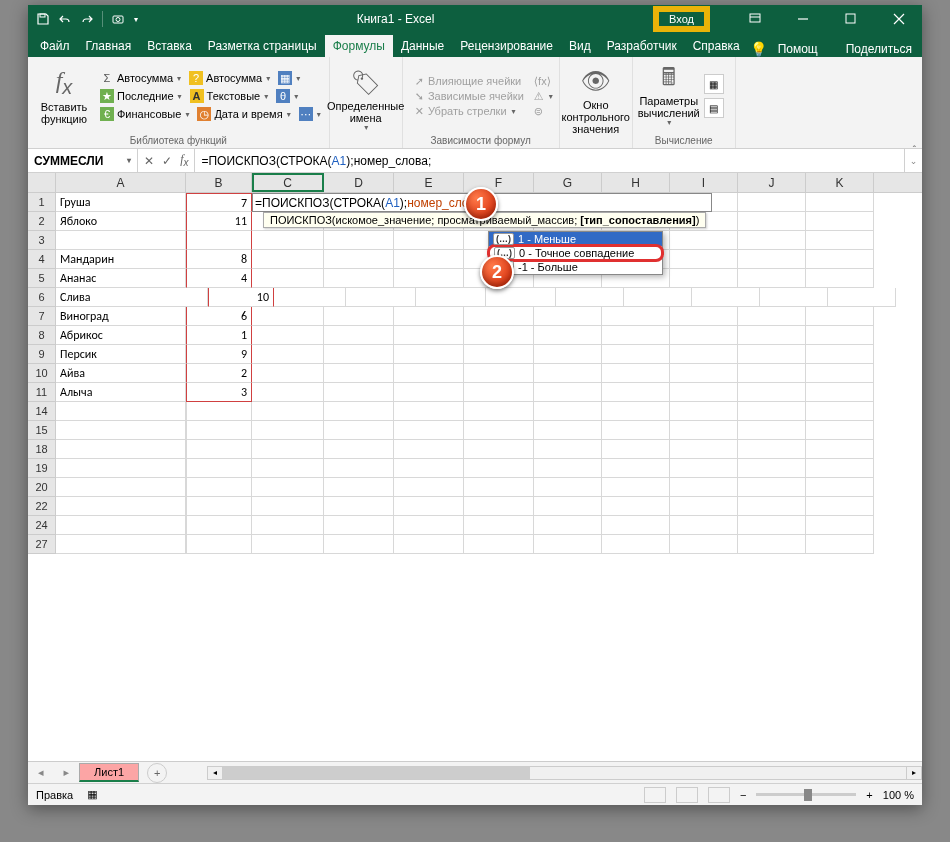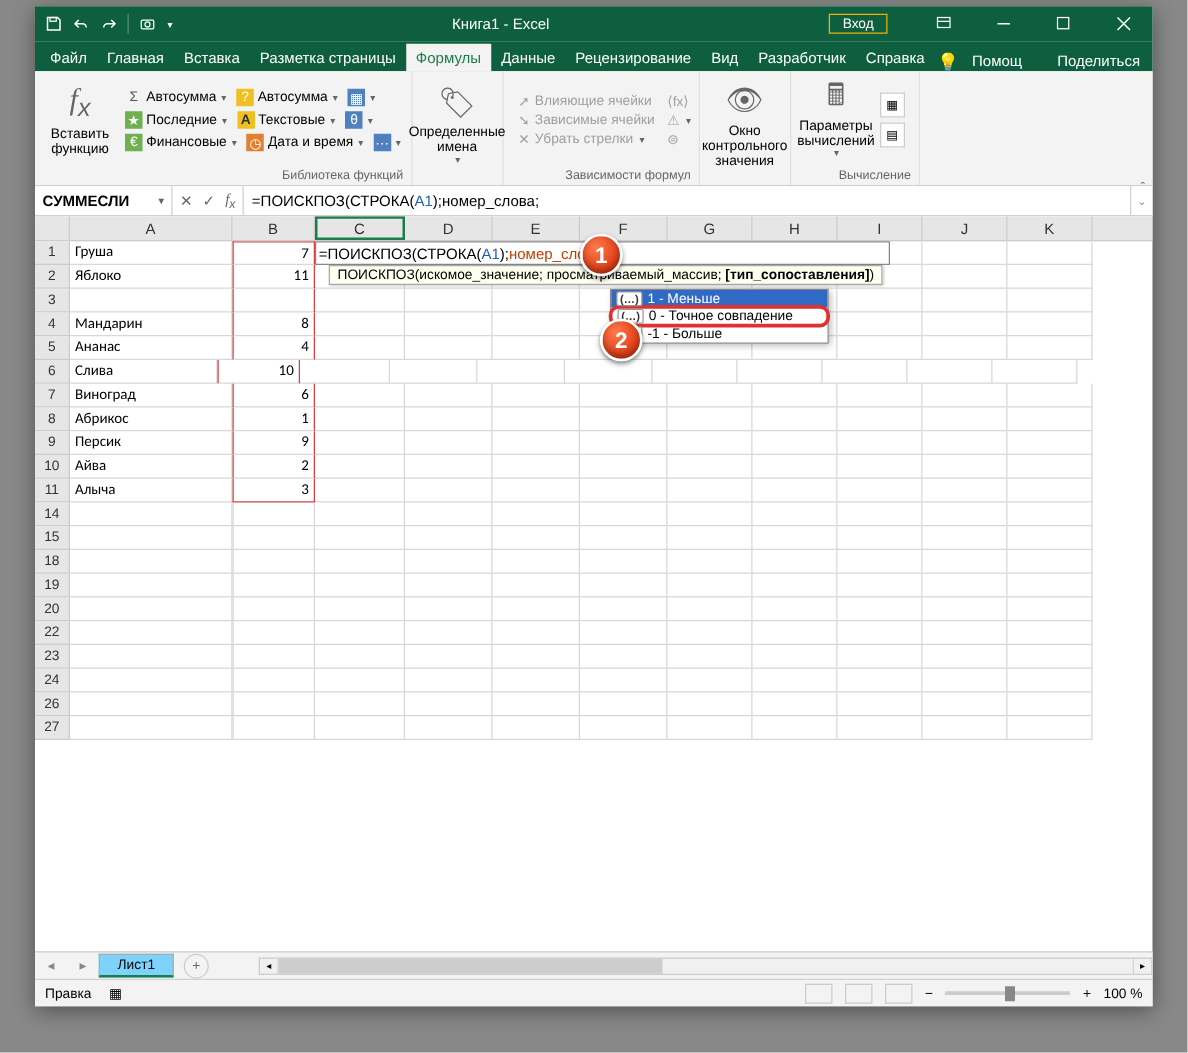"Вход" .vhod { border: 1px solid #eab308 -> 6px solid #eab308 }
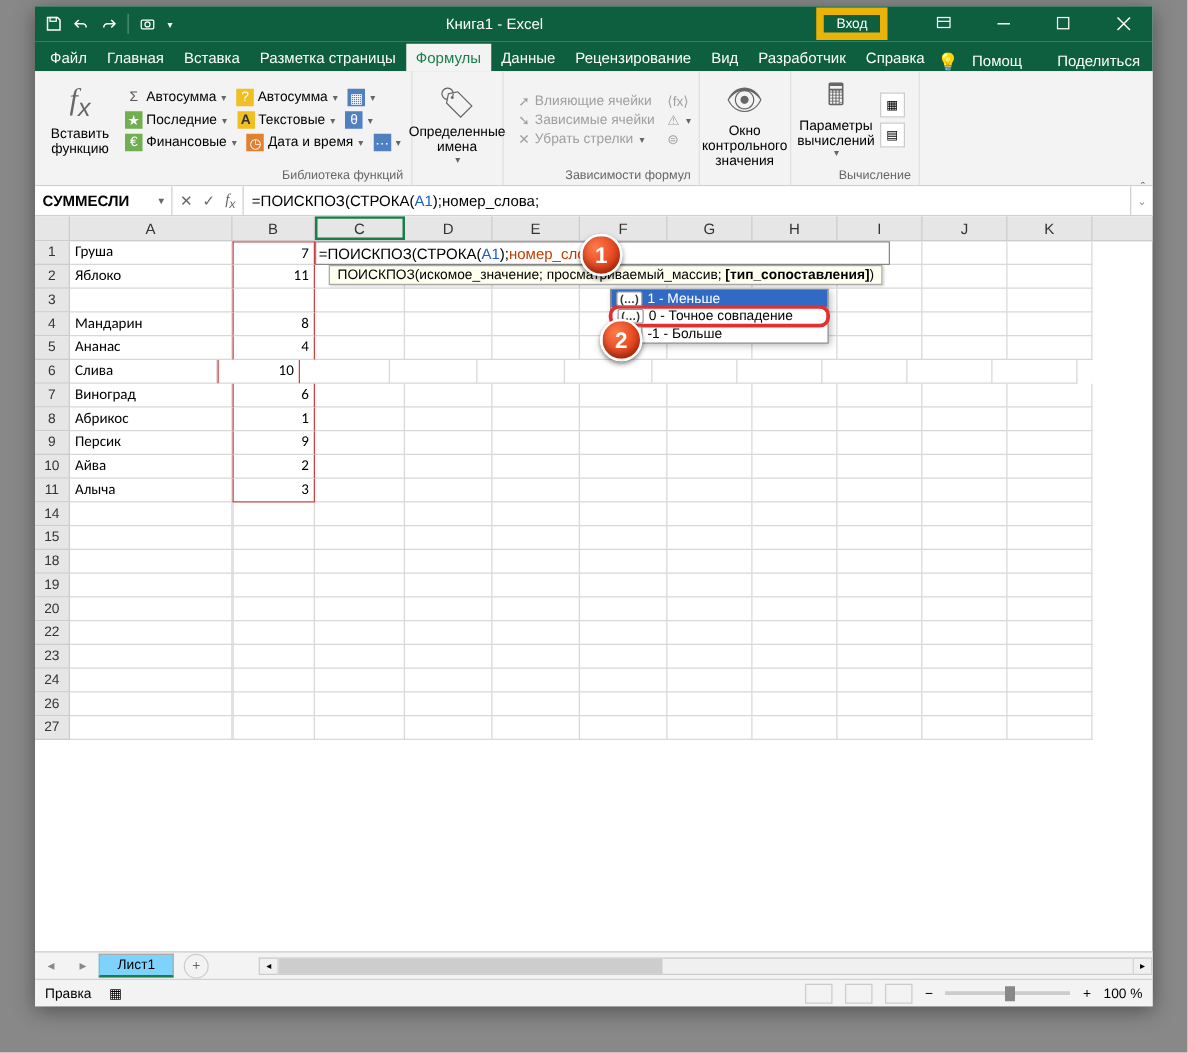"Библиотека функций" .rgroup-label { text-align: right -> center }
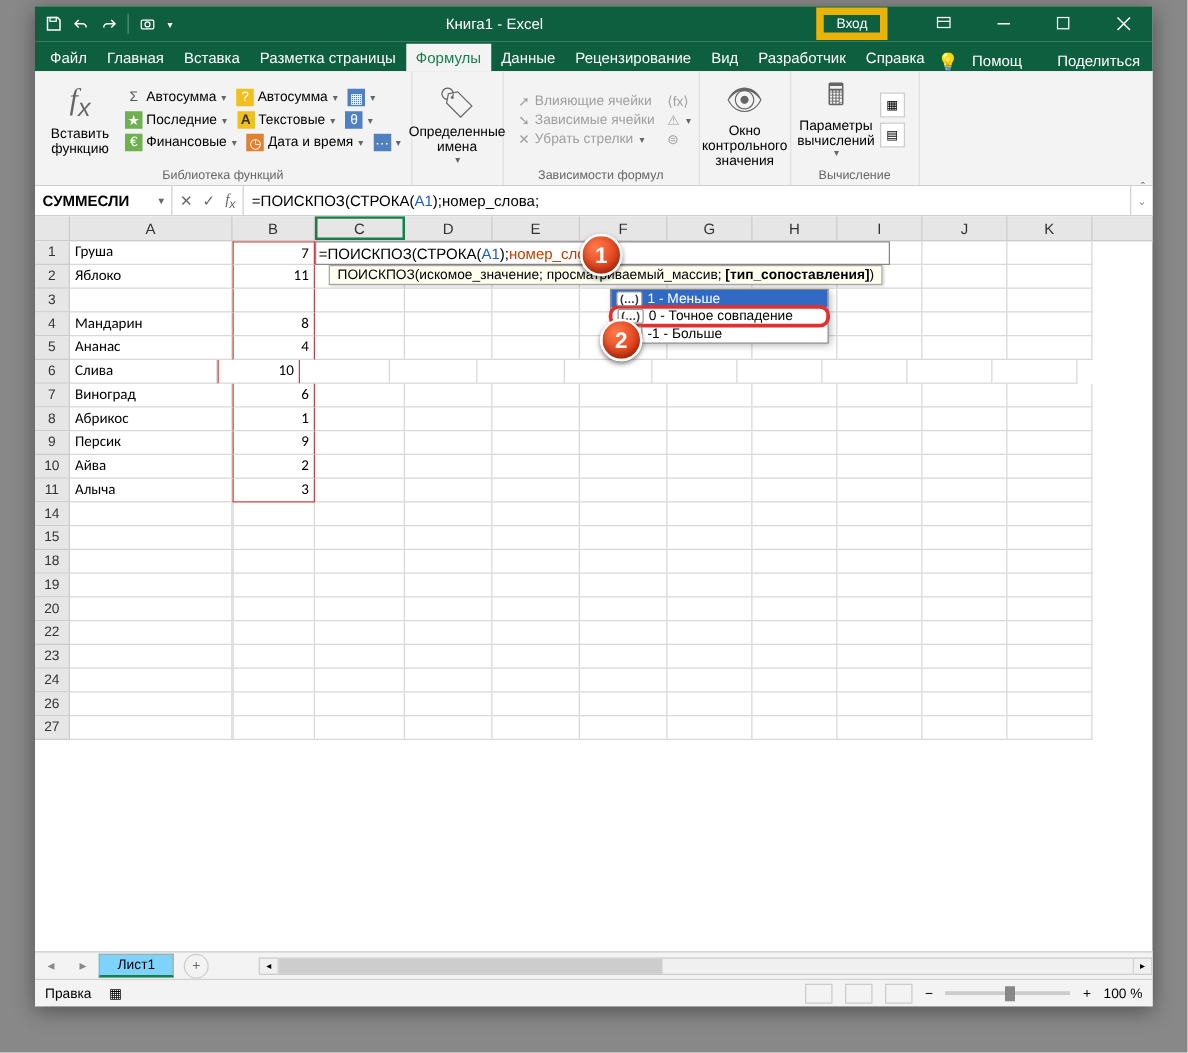"Слива" div.cell { width: 118px -> 152px }
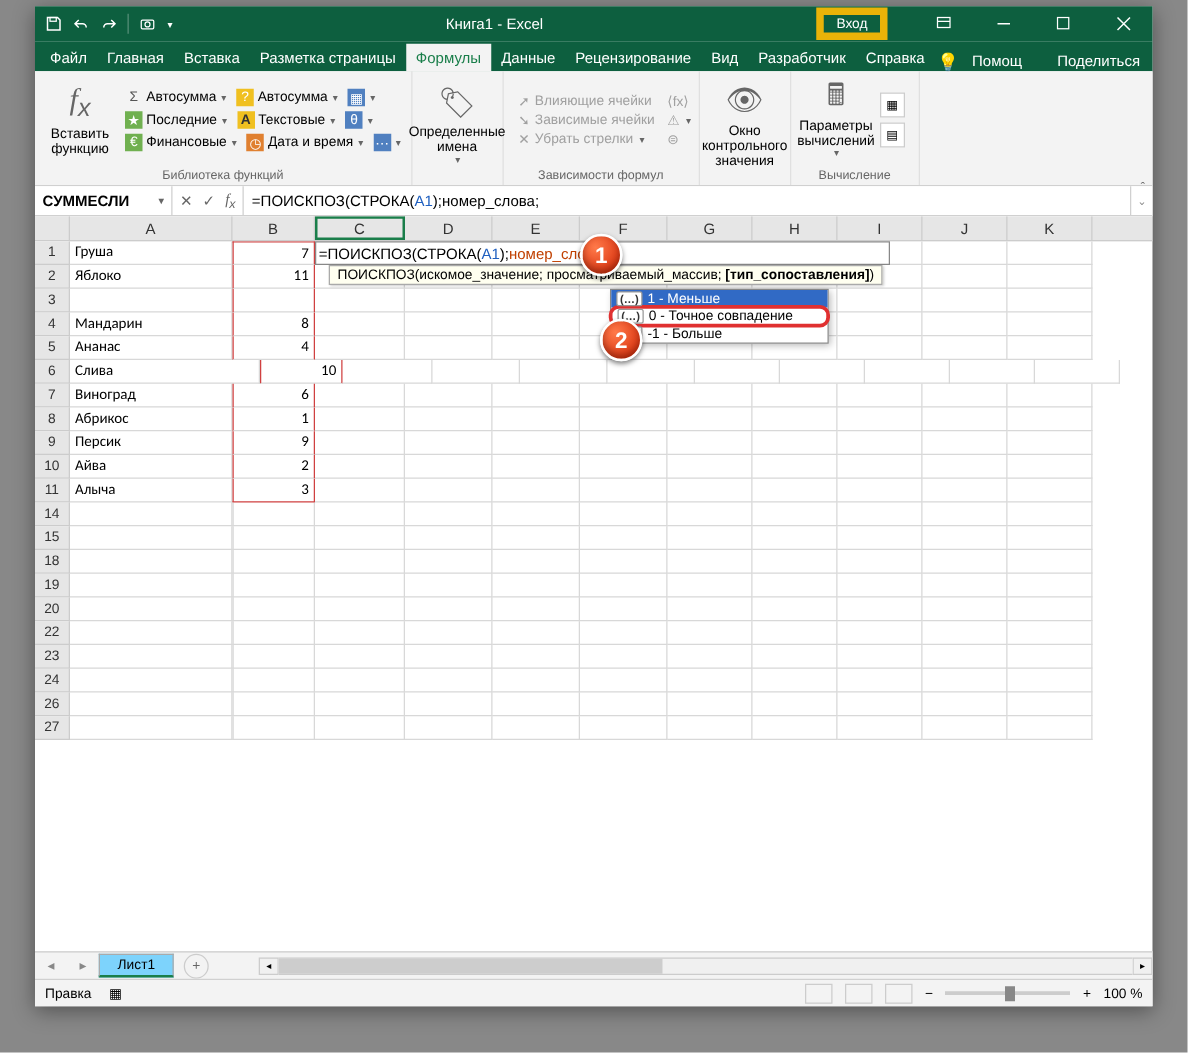"23" div.row { html: <div> <div>23</div> <div></div> <div></div> <div></div> <div></div> <div></div> <div></div> <div></div> <div></div> <div></div> <div></div> <div></div> </div> -> none }
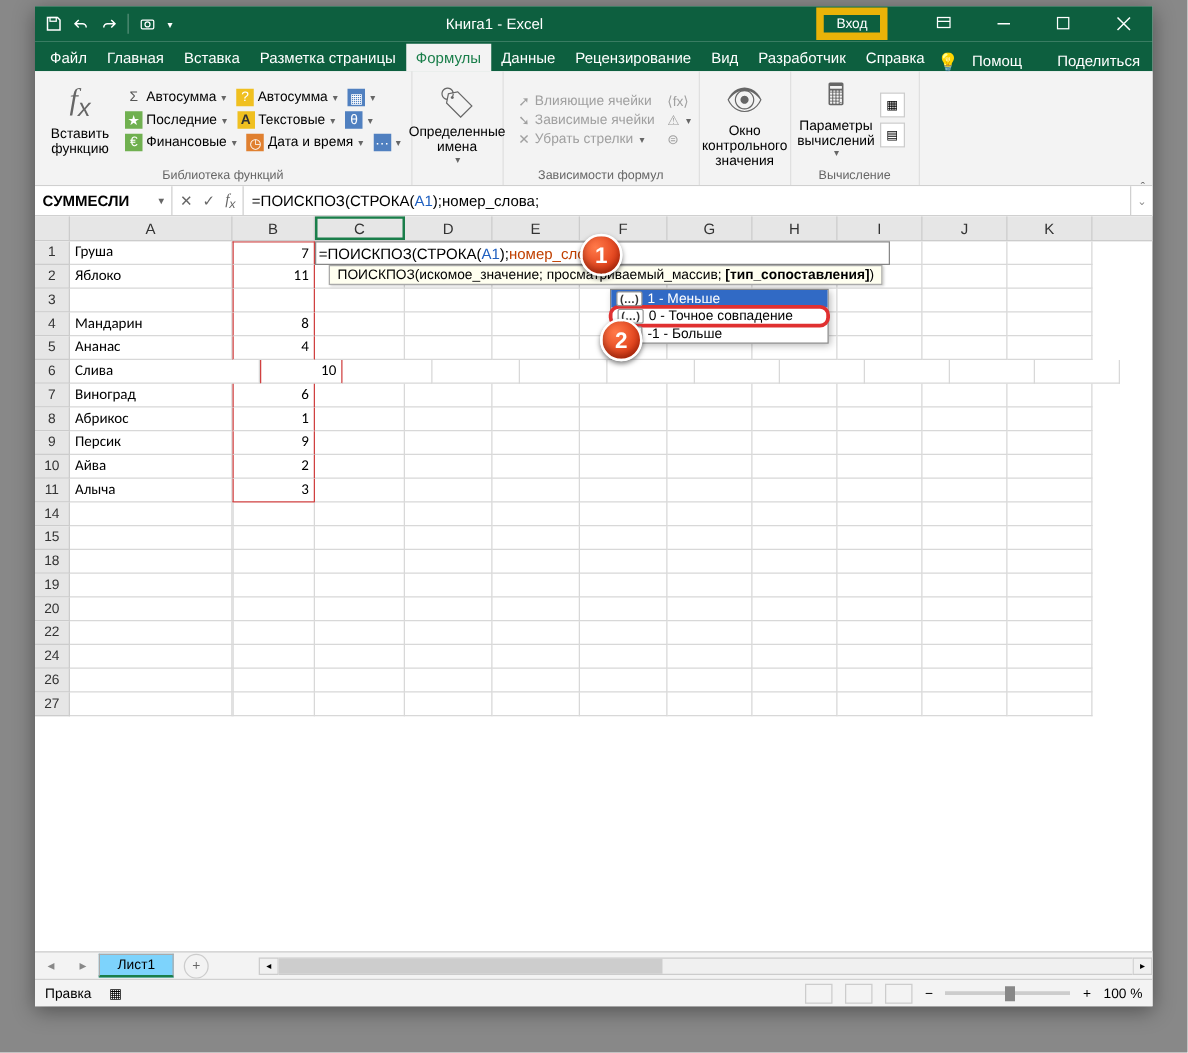"26" div.row { html: <div> <div>26</div> <div></div> <div></div> <div></div> <div></div> <div></div> <div></div> <div></div> <div></div> <div></div> <div></div> <div></div> </div> -> none }
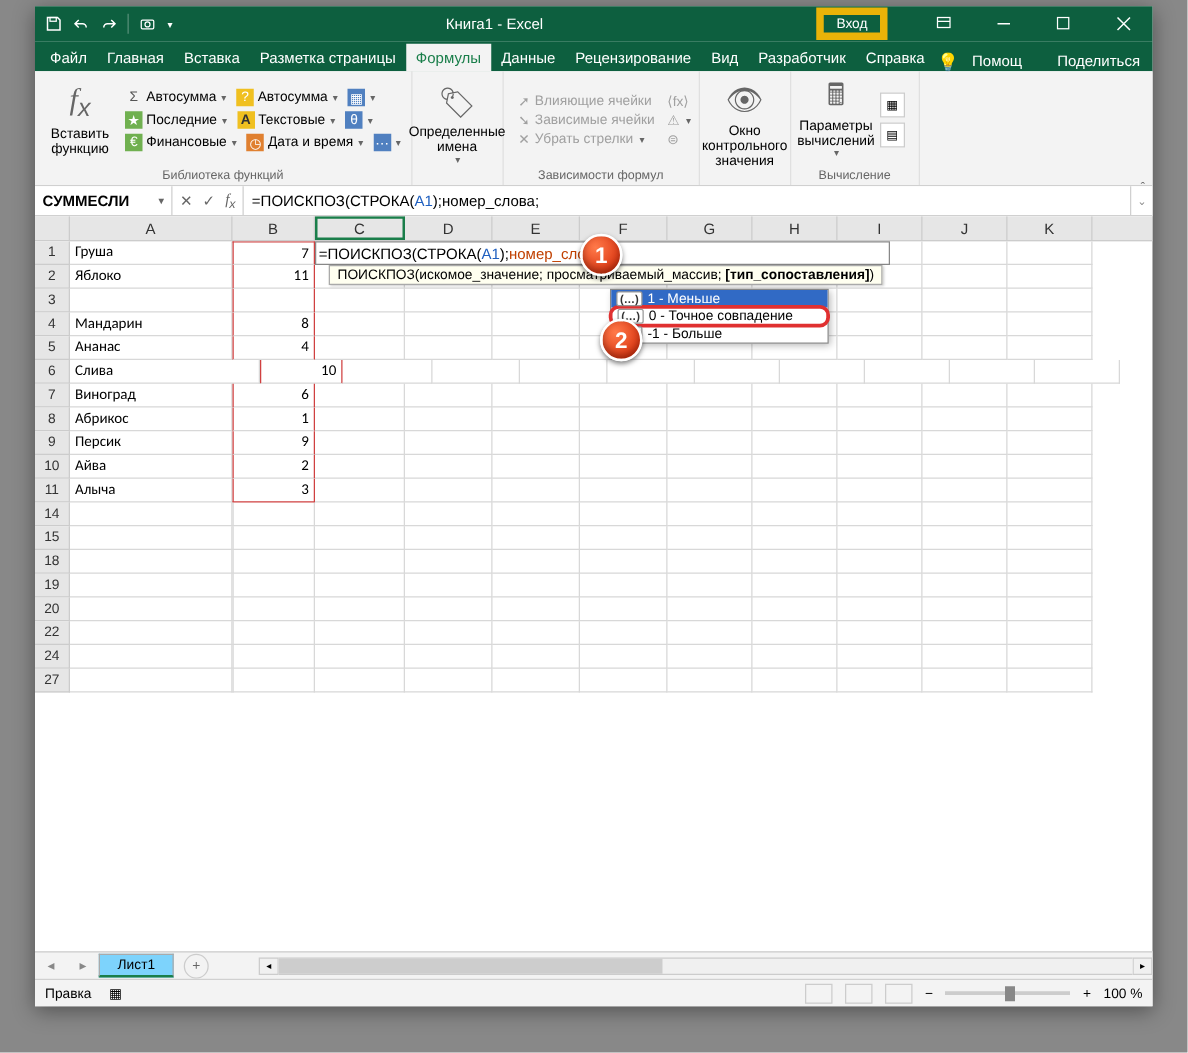"Лист1" .st-tab { background: #7dd3fc -> #fca5a5 }
